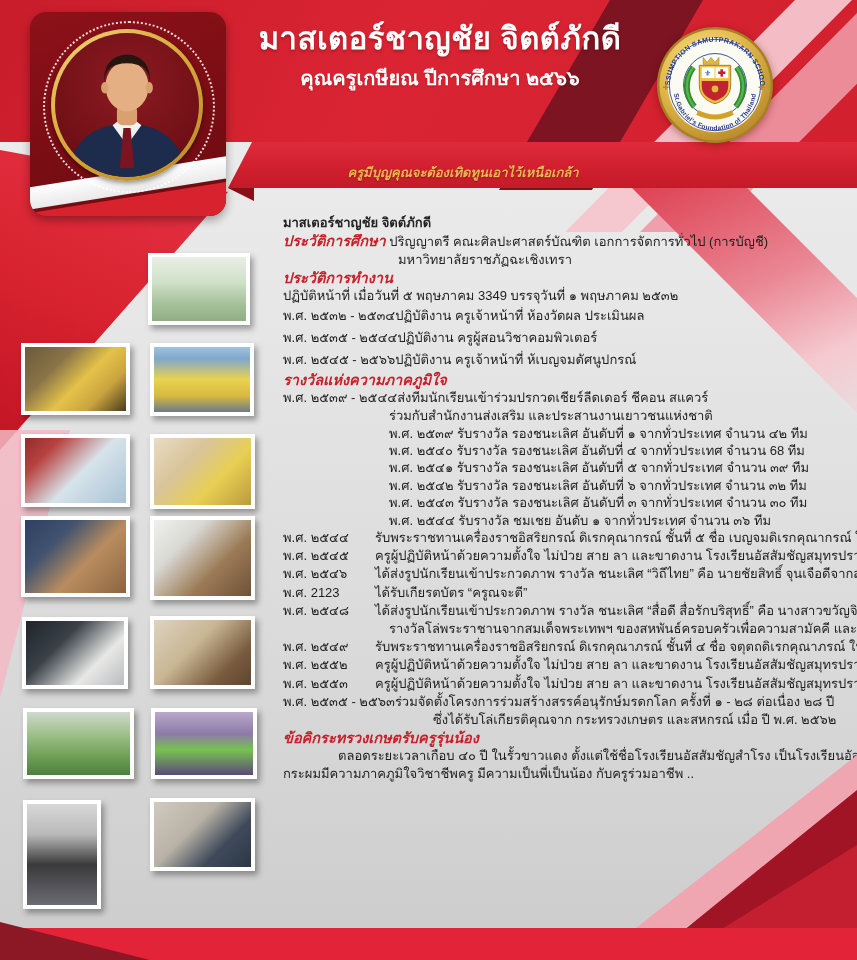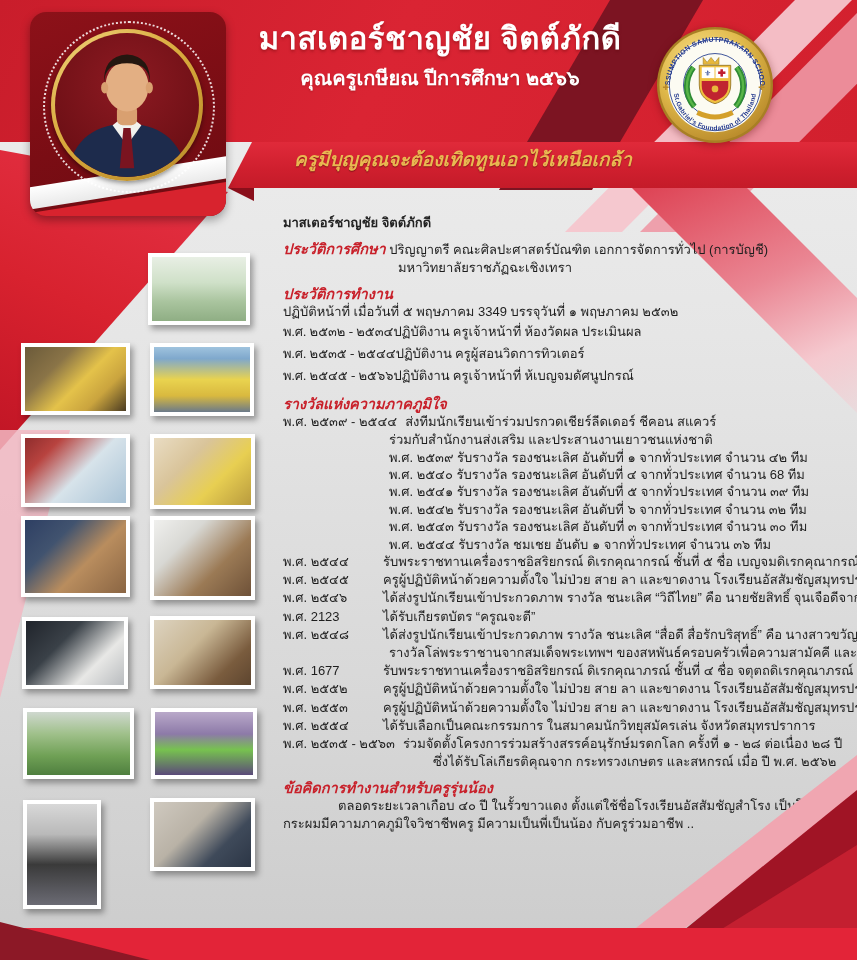"ครูมีบุญคุณจะต้องเทิดทูนเอาไว้เหนือเกล้า" .motto { font-size: 19px -> 13px; top: 144px -> 162px }
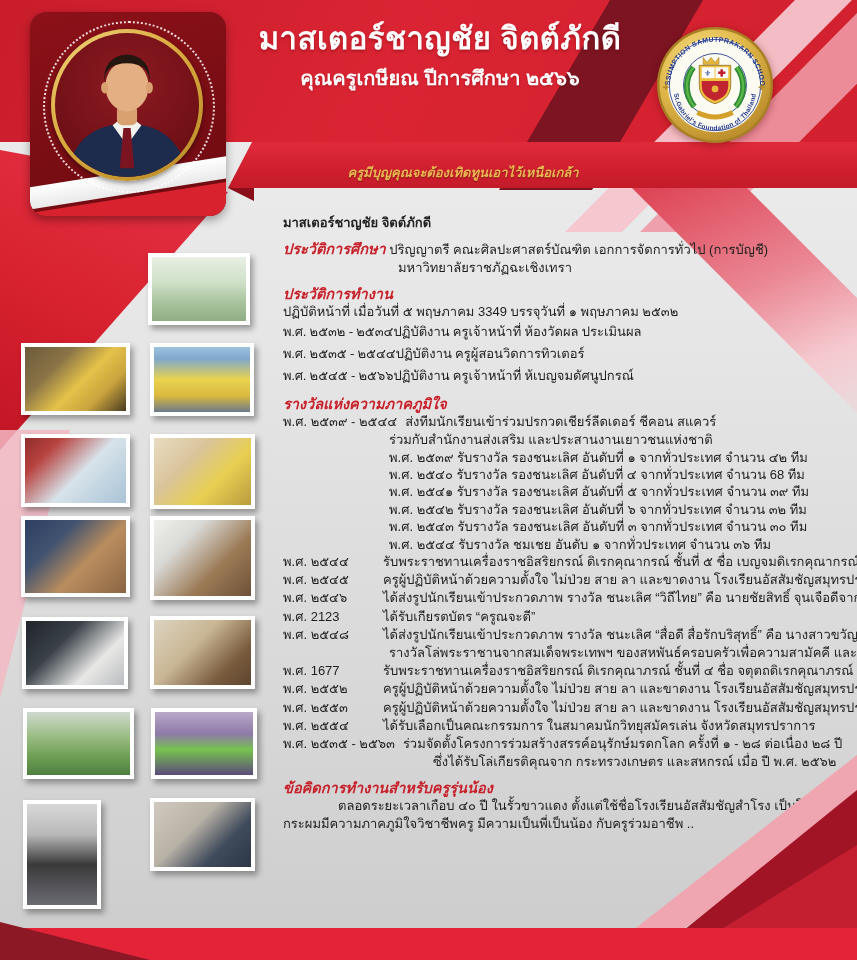"ประวัติการศึกษา ปริญญาตรี" .sec-h { margin-top: 8px -> 0 }
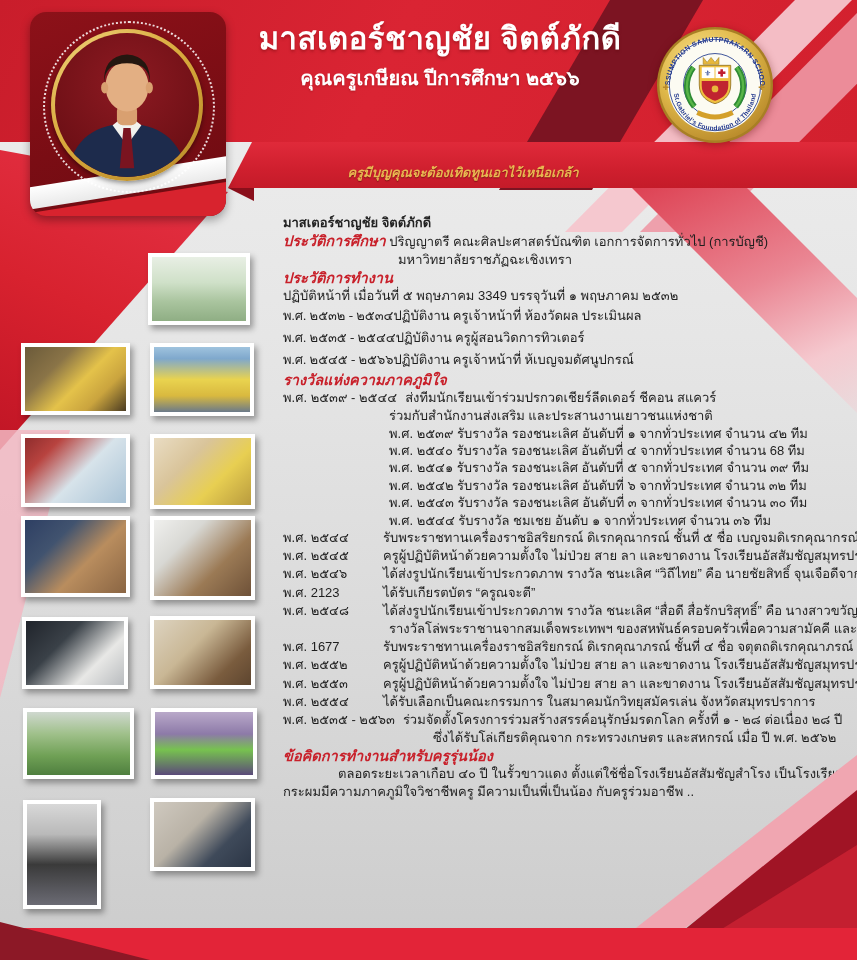"พ.ศ. ๒๕๓๒ - ๒๕๓๔" .wrow { font-family: Liberation Serif, serif -> none }
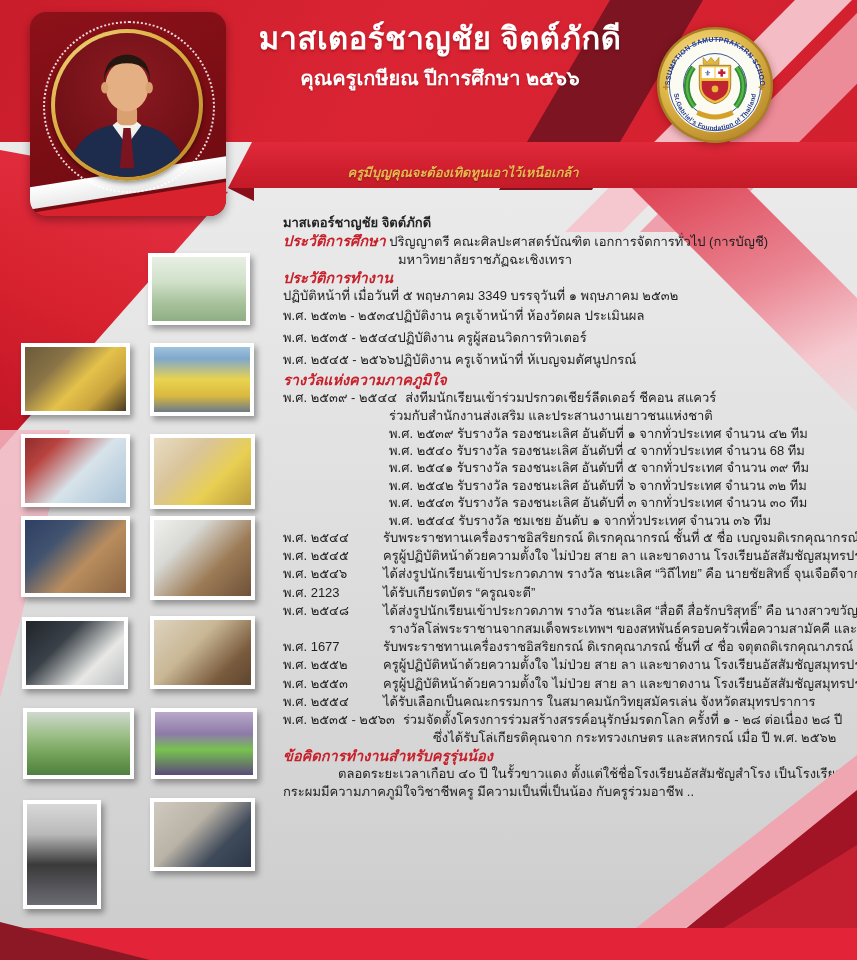"ปฏิบัติงาน ครูผู้สอนวิดการทิวเตอร์" span { text: ครูผู้สอนวิดการทิวเตอร์ -> ครูผู้สอนวิชาคอมพิวเตอร์ }
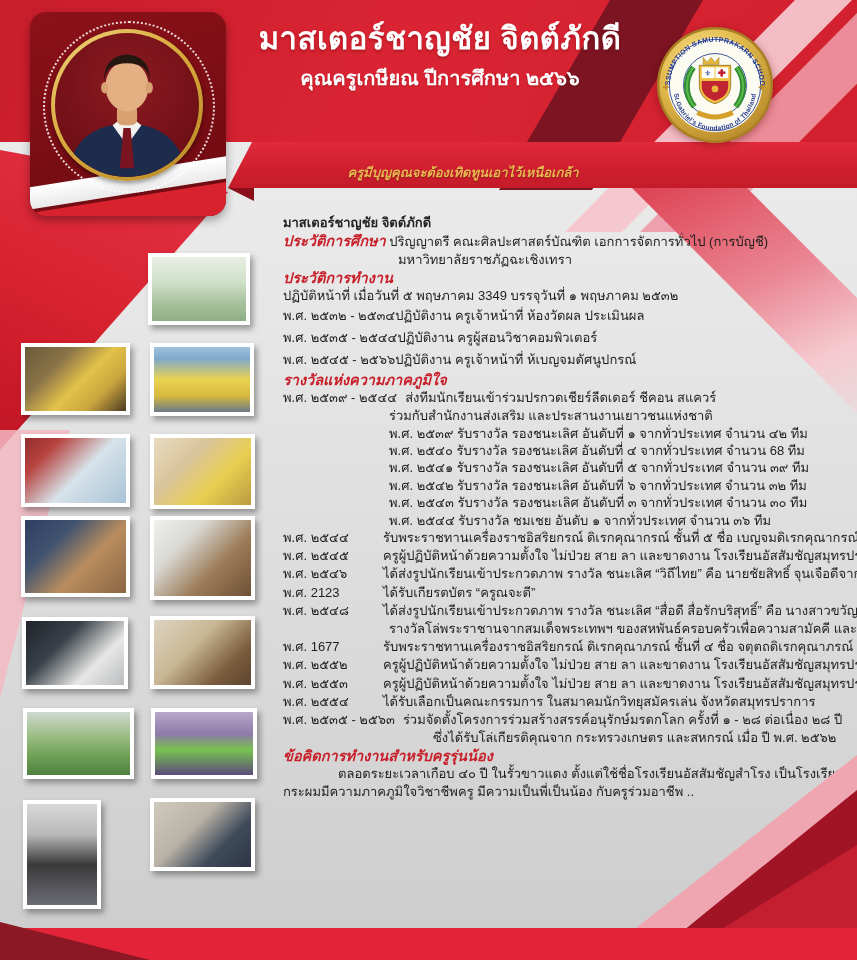"พ.ศ. ๒๕๓๙ - ๒๕๔๔" .arow { gap: 8px -> none }
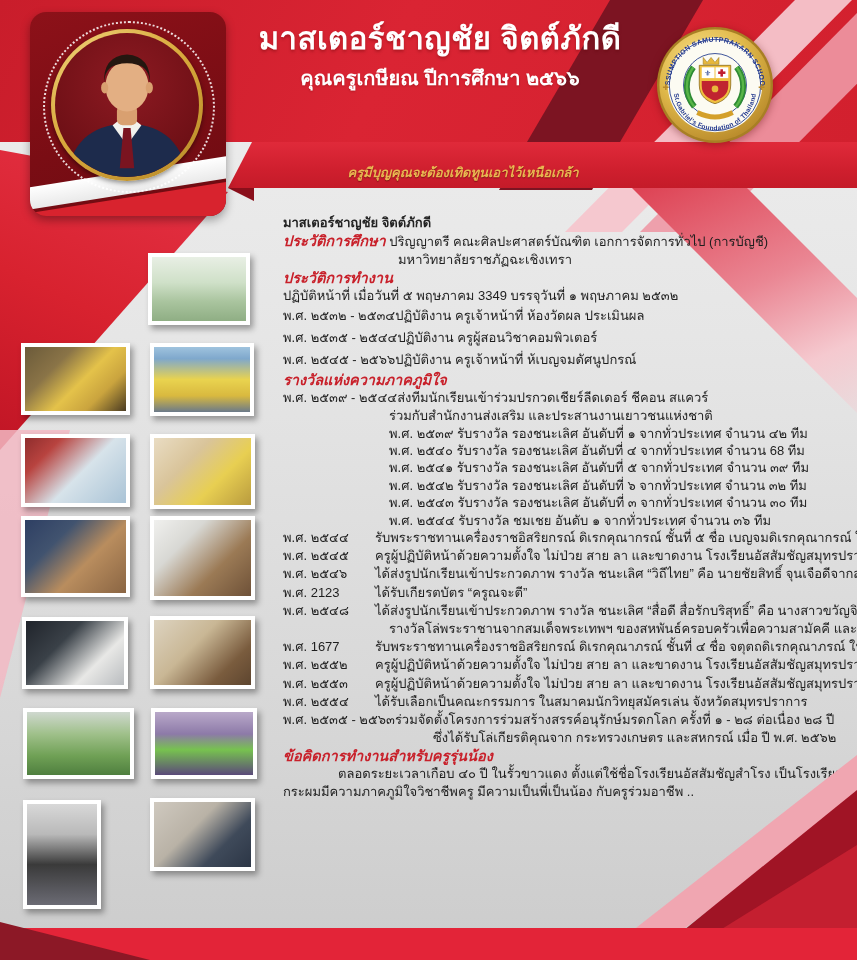"พ.ศ. 1677" span.per { text: 1677 -> ๒๕๔๙ }
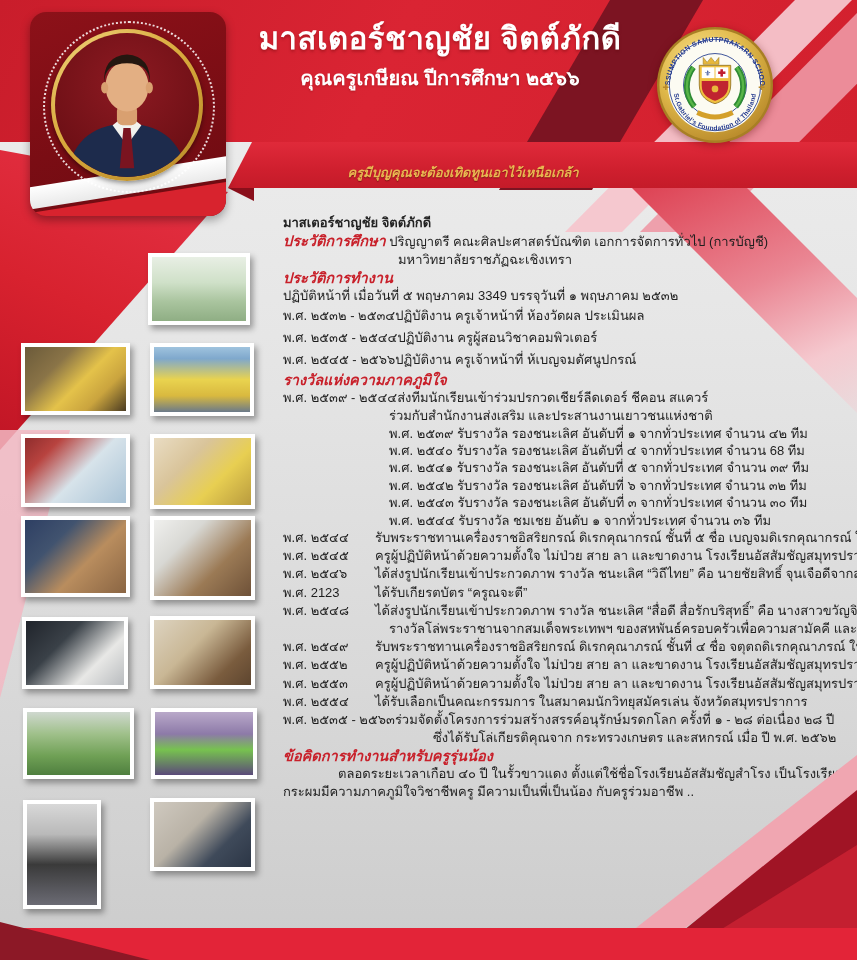"พ.ศ. ๒๕๕๔" div.arow { html: <div> <span>พ.ศ. ๒๕๕๔</span> <span>ได้รับเลือกเป็นคณะกรรมการ ในสมาคมนักวิทยุสมัครเล่น จังหวัดสมุทรปราการ</span> </div> -> none }
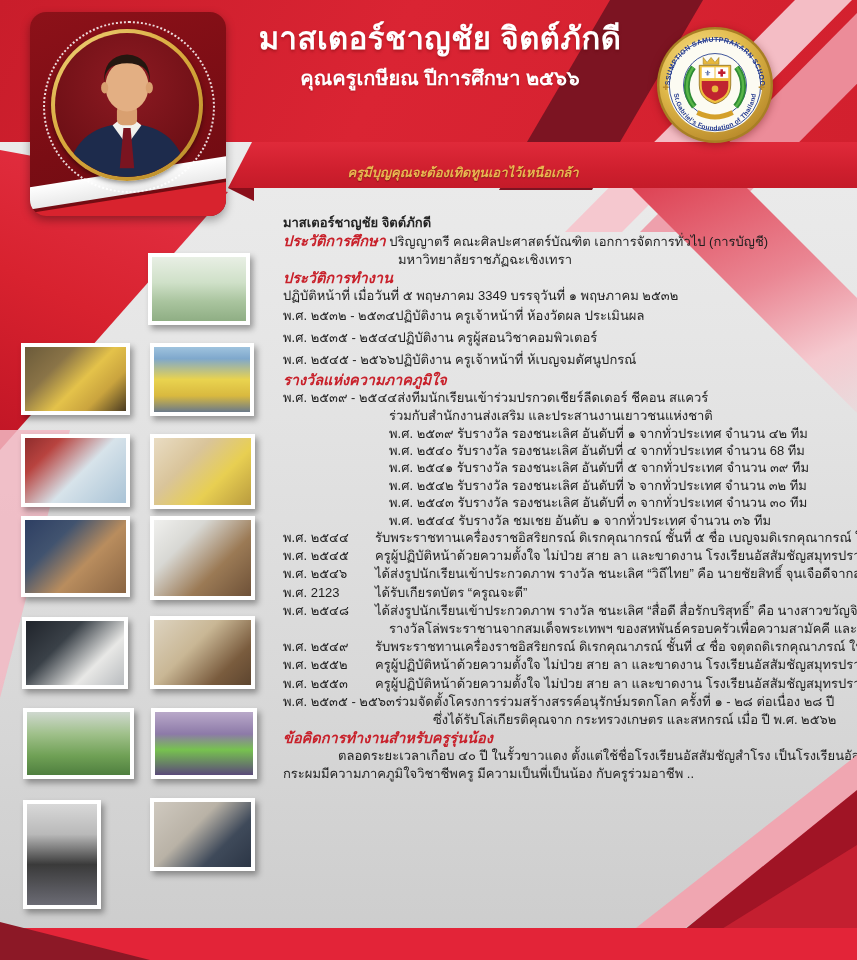"ข้อคิดการทำงานสำหรับครูรุ่นน้อง" div.h-red { text: ข้อคิดการทำงานสำหรับครูรุ่นน้อง -> ข้อคิกระทรวงเกษตรับครูรุ่นน้อง }
